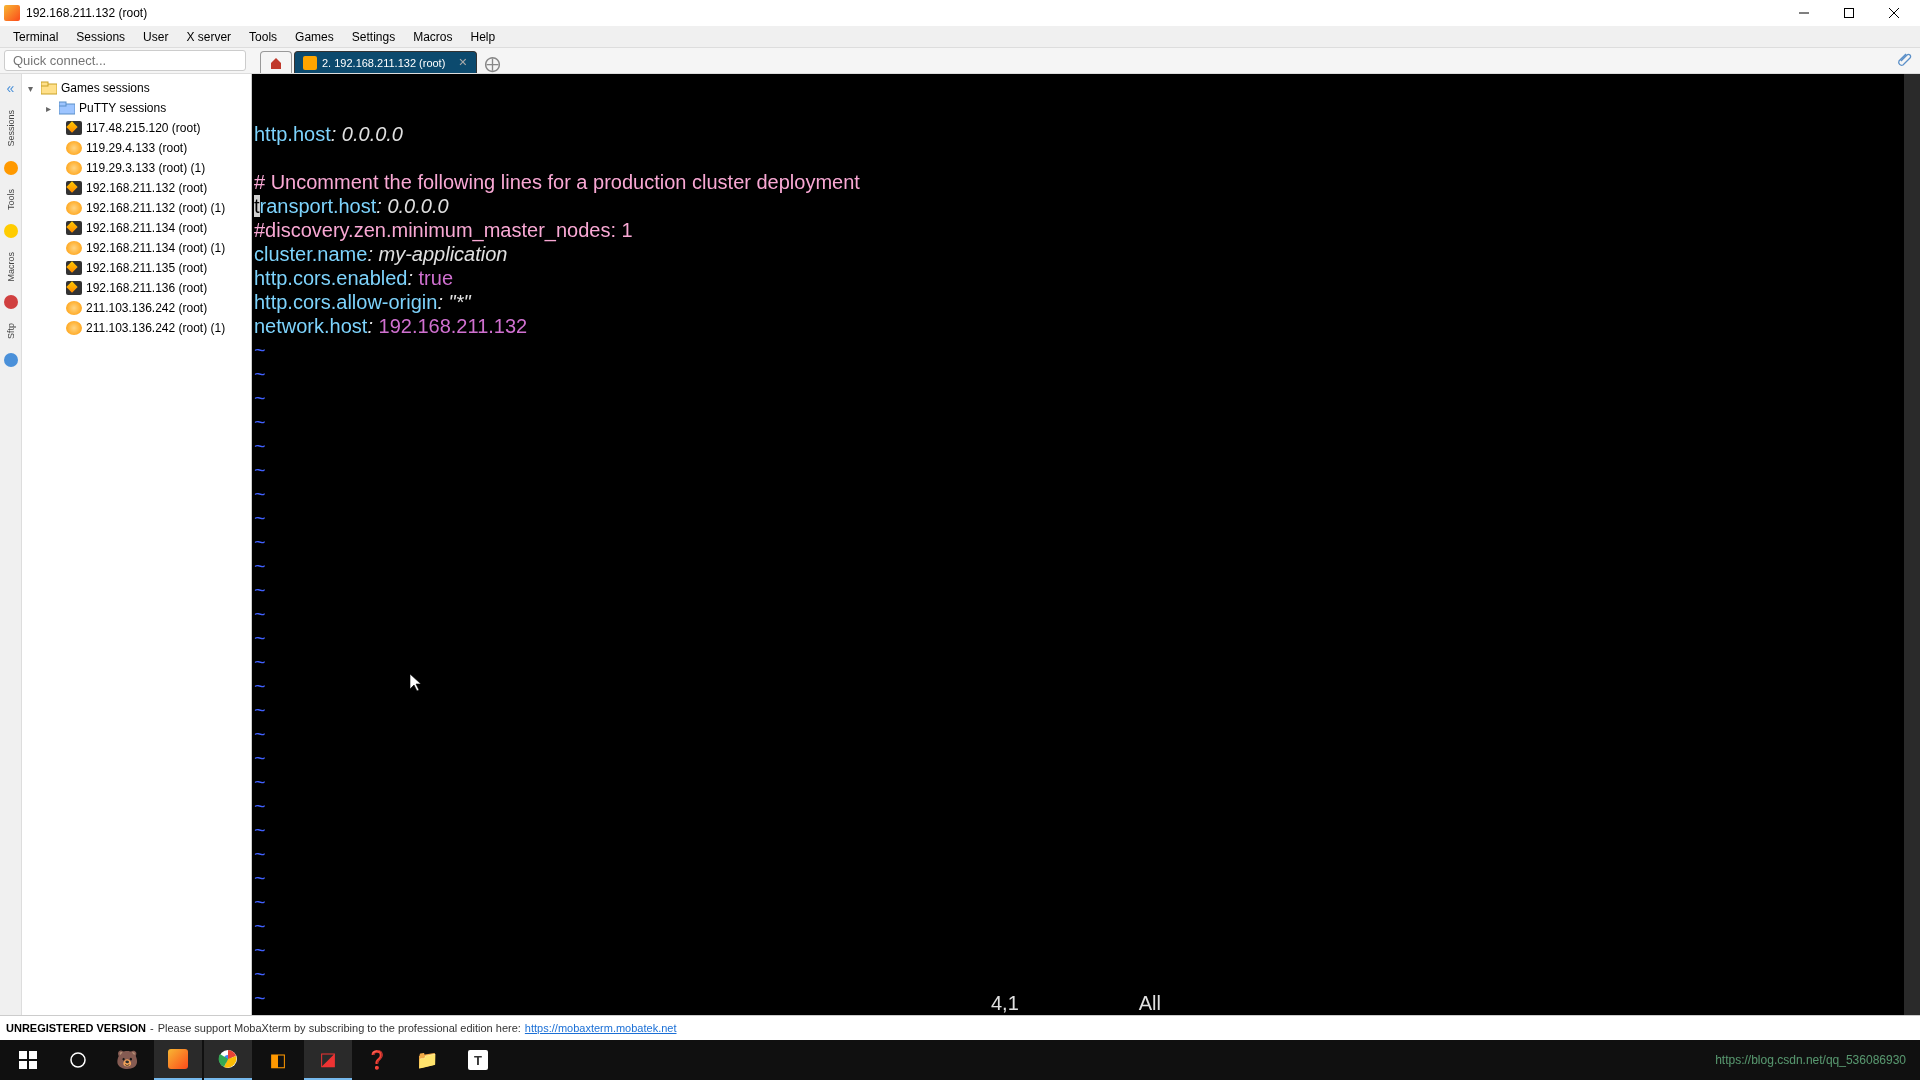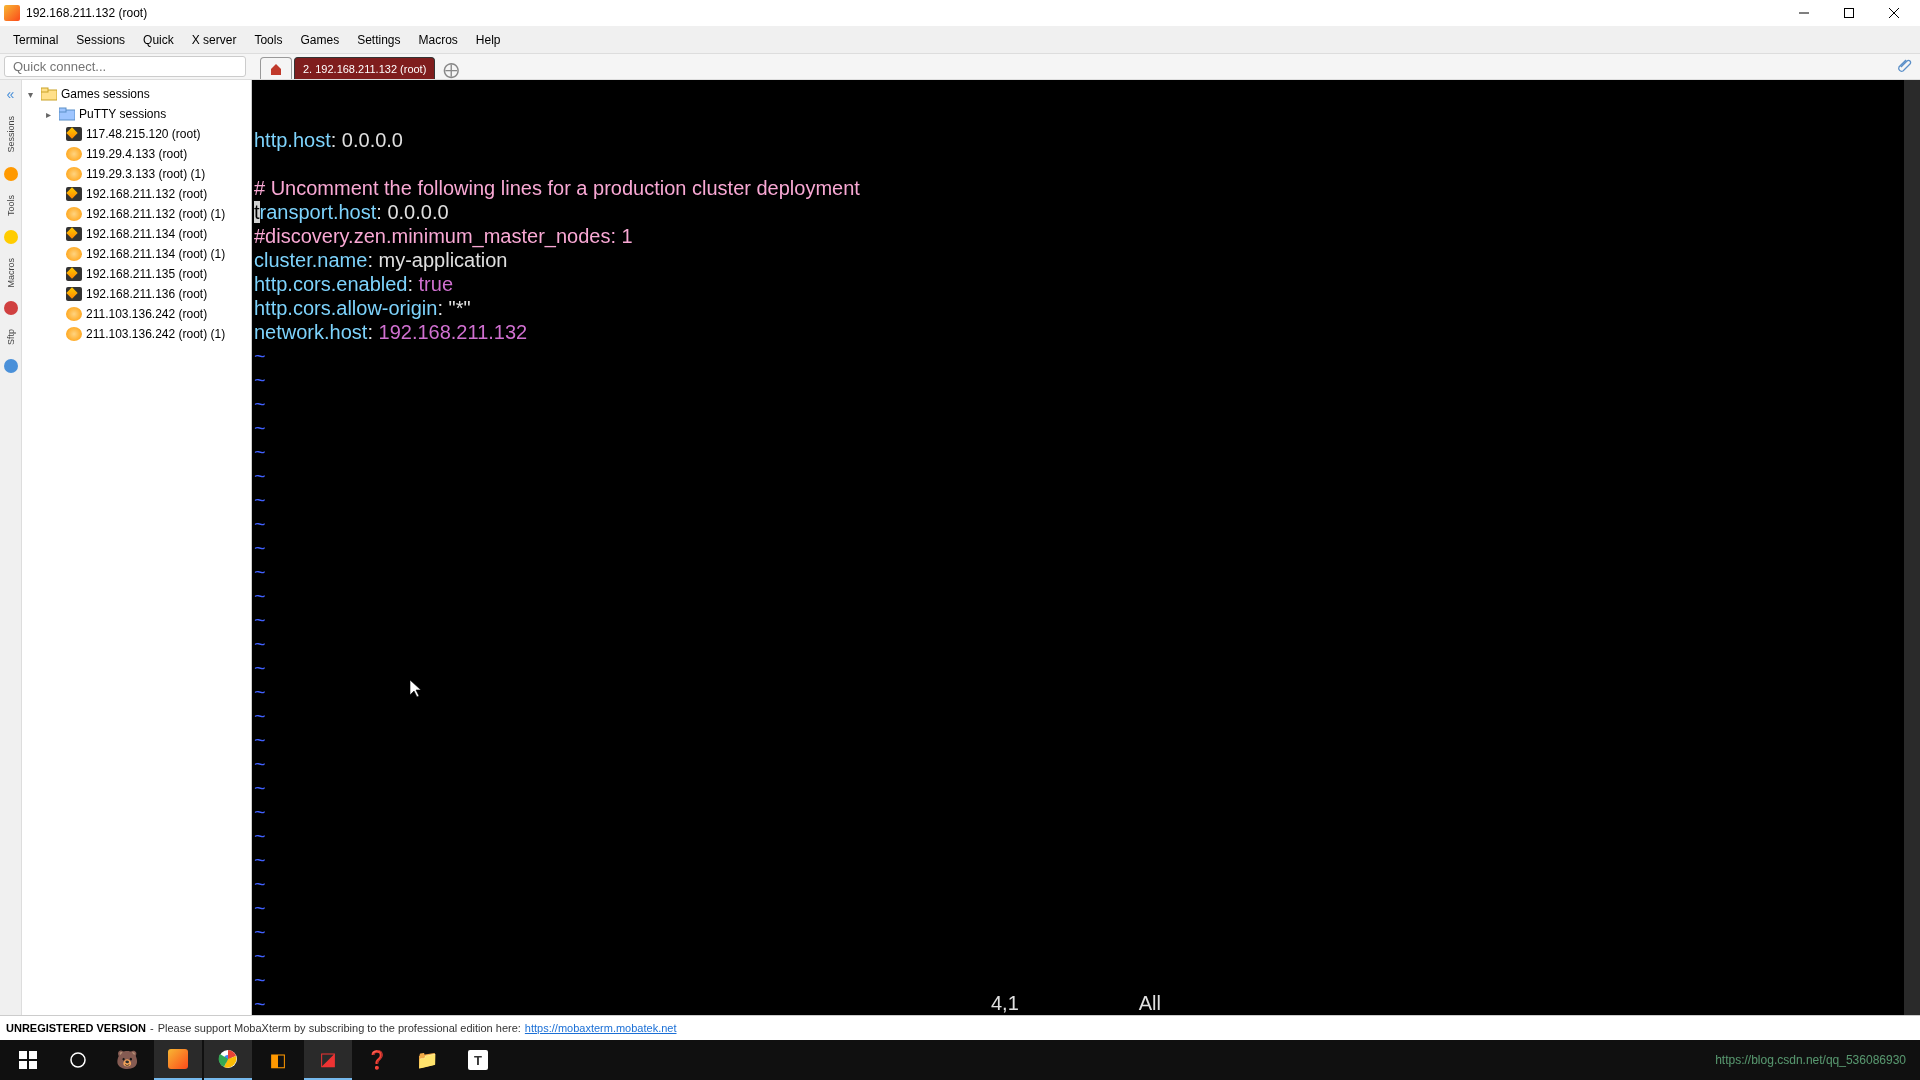"Terminal" .menubar { height: 28px -> 22px }
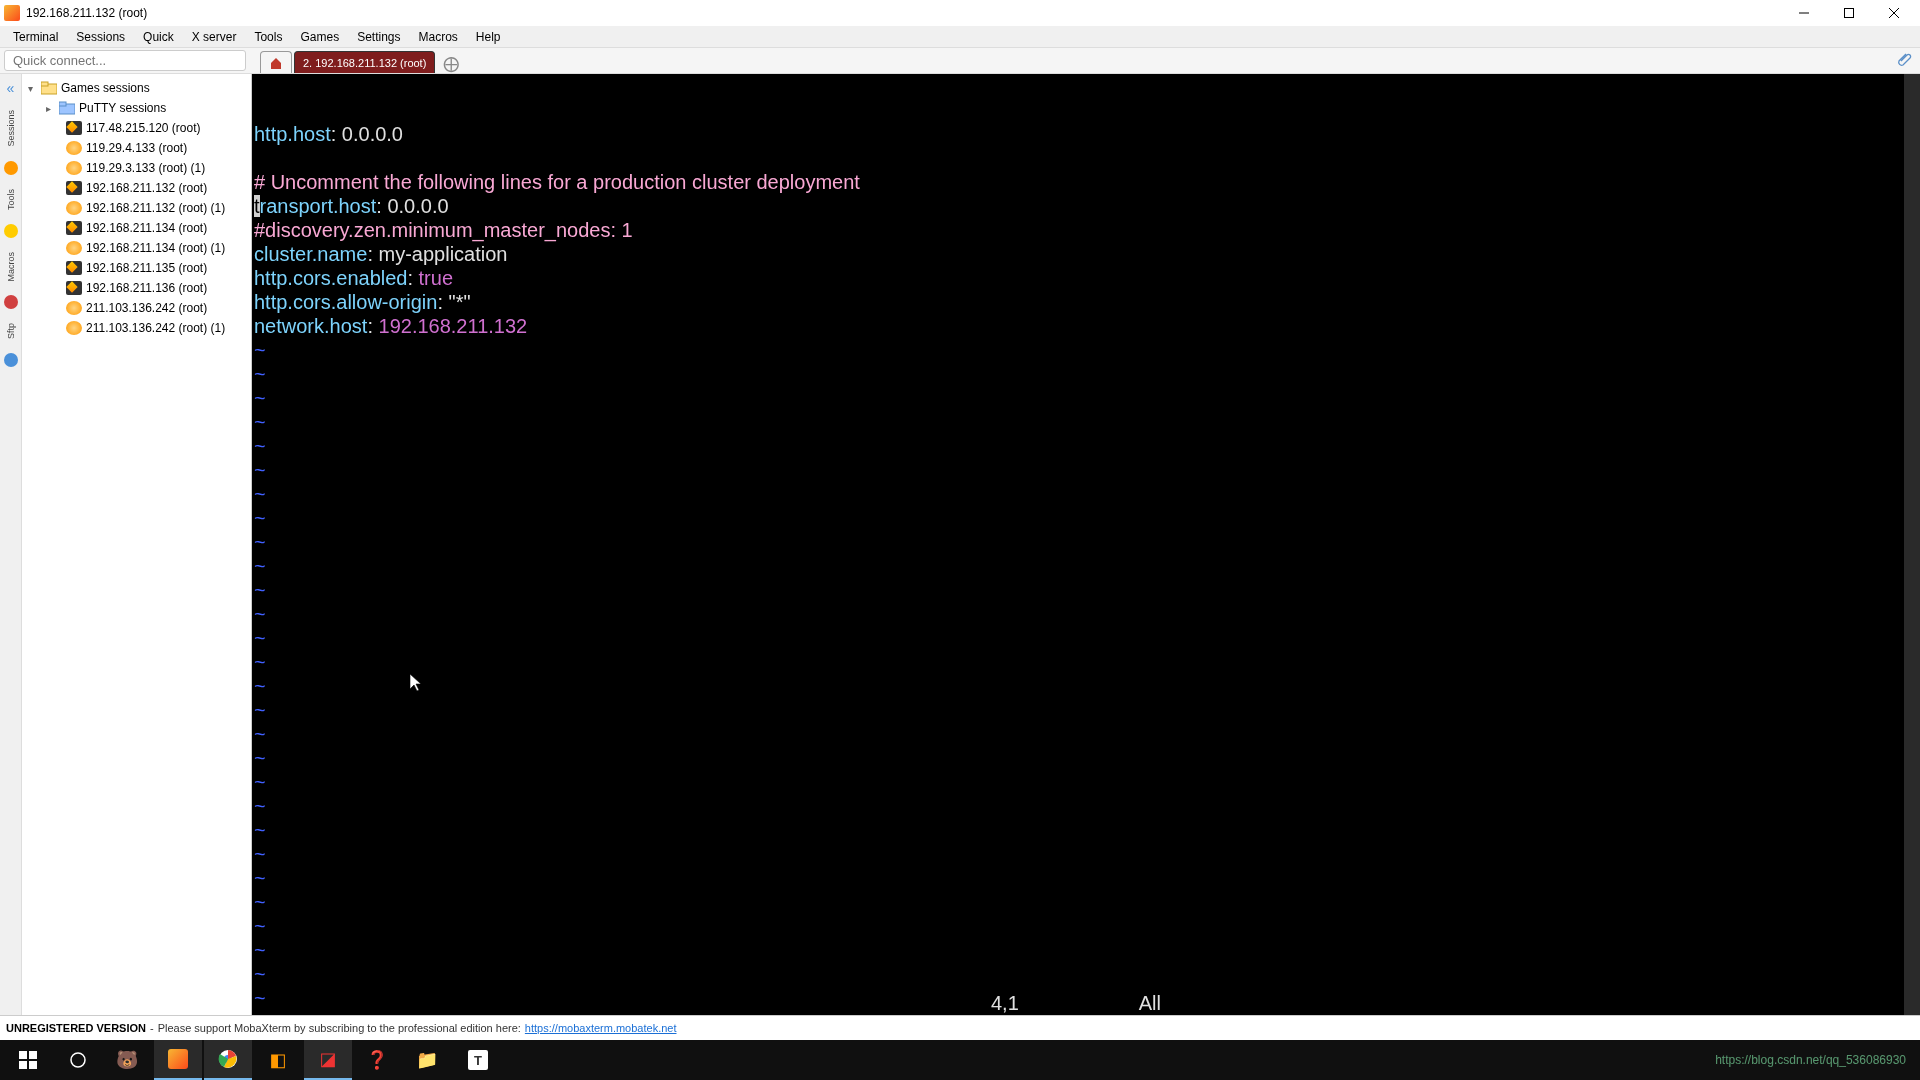"Quick" span.menuitem { text: Quick -> User }
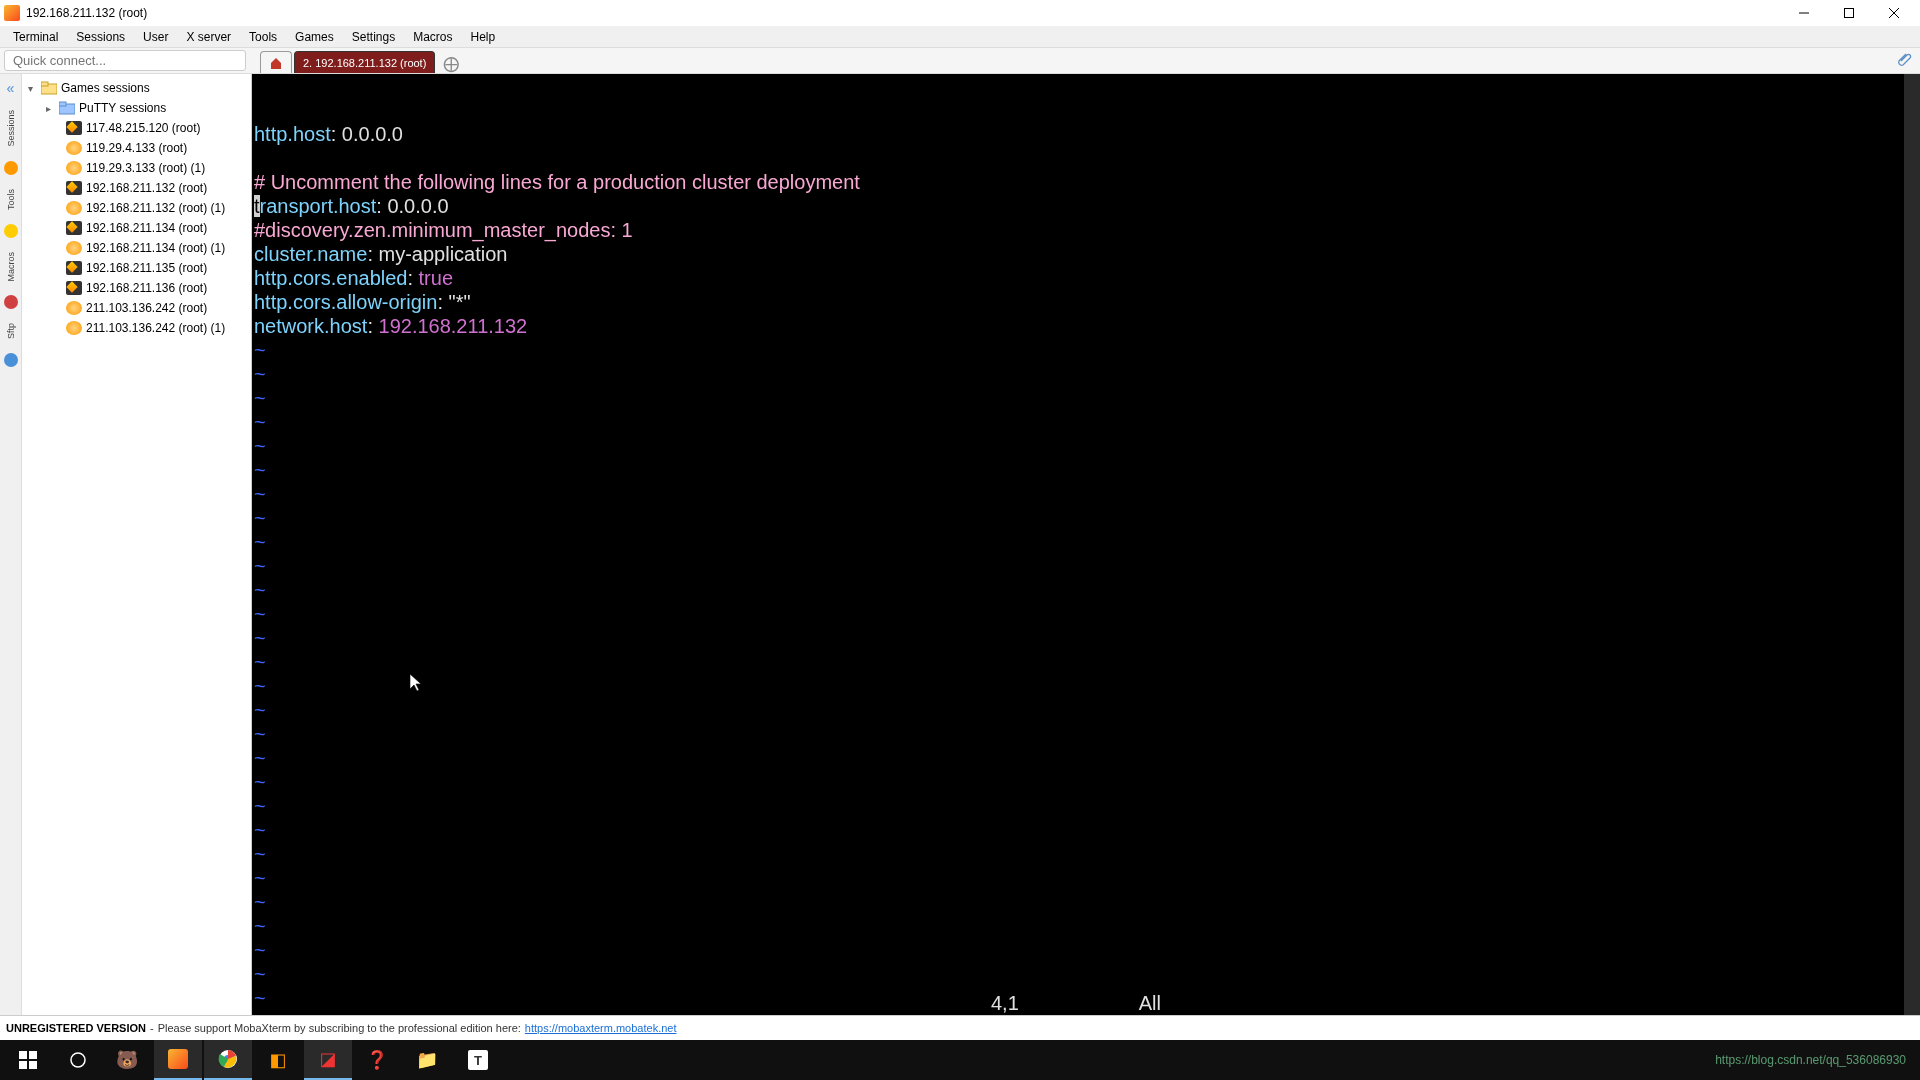"2. 192.168.211.132 (root)" .tab.active { background: #7f1d1d -> #0c4a6e; flex-direction: column -> none }
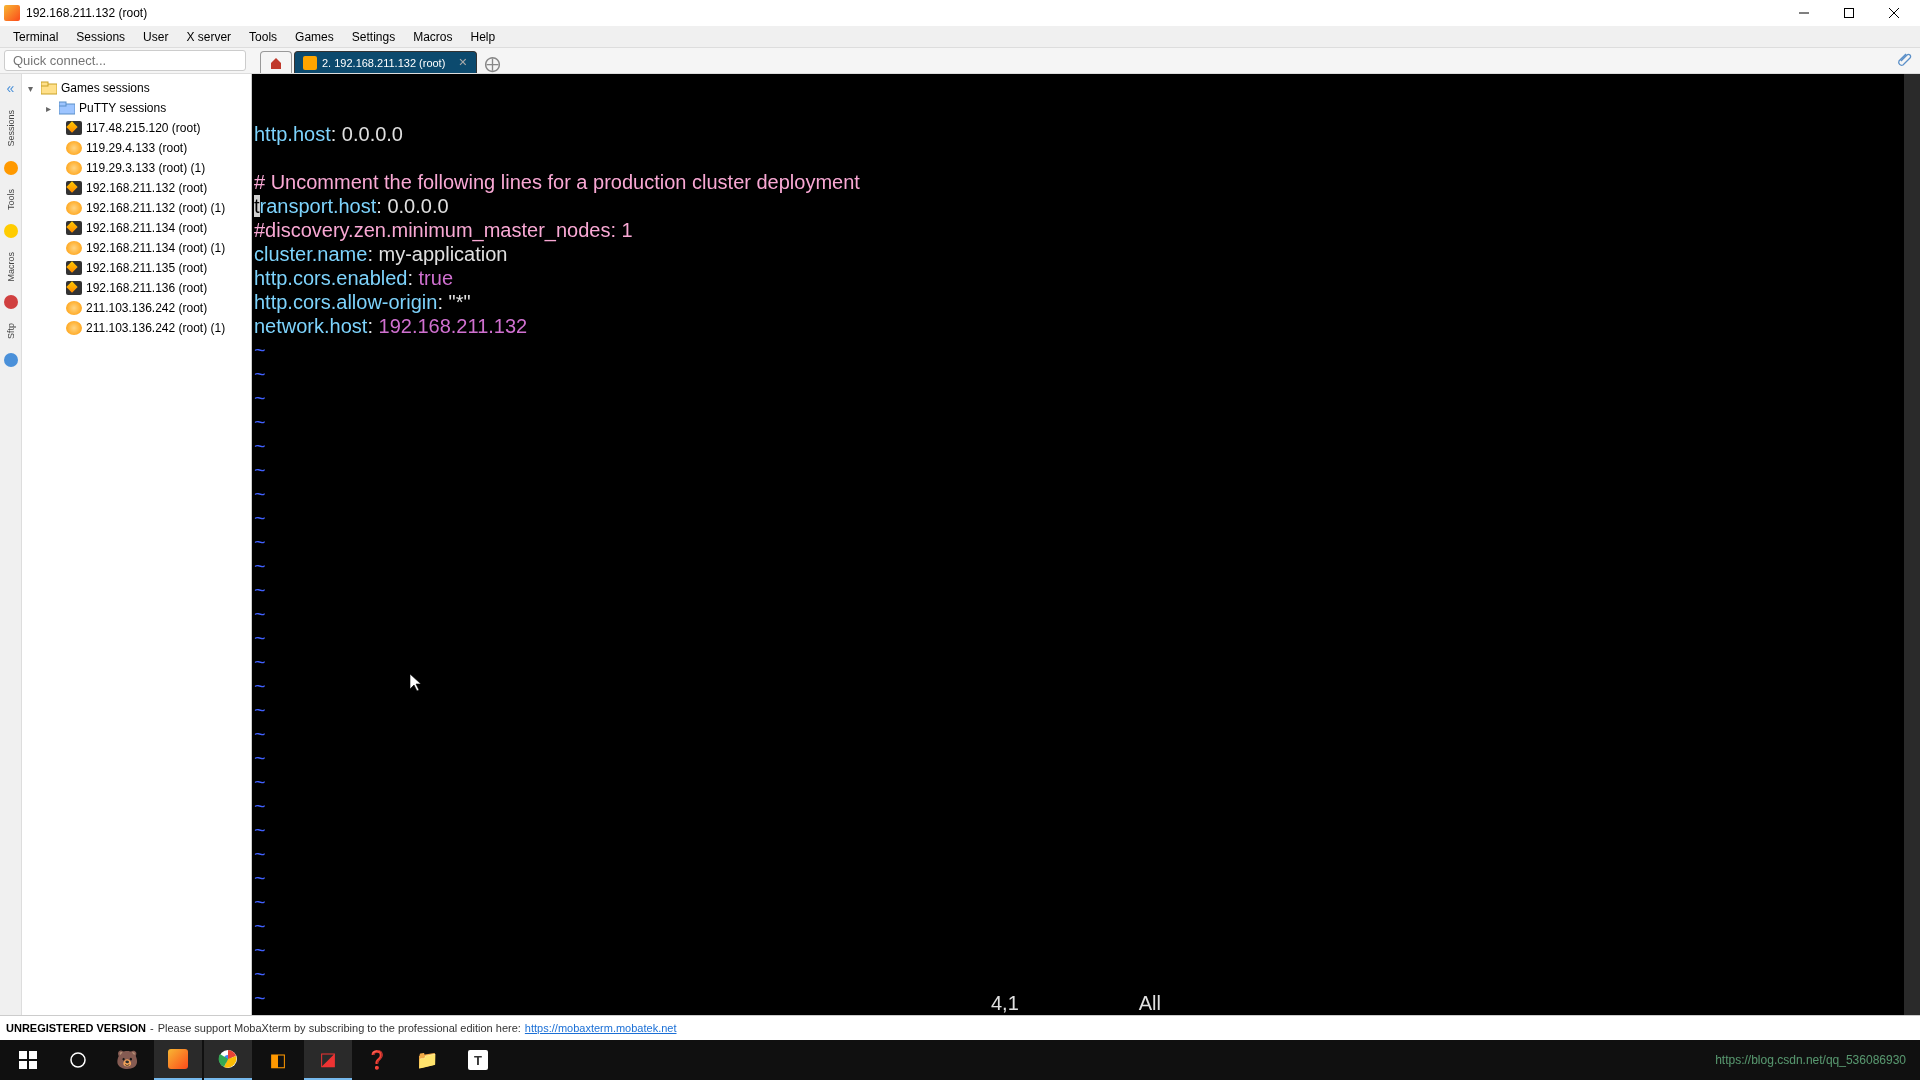": 0.0.0.0" .t-white { font-style: none -> italic }
